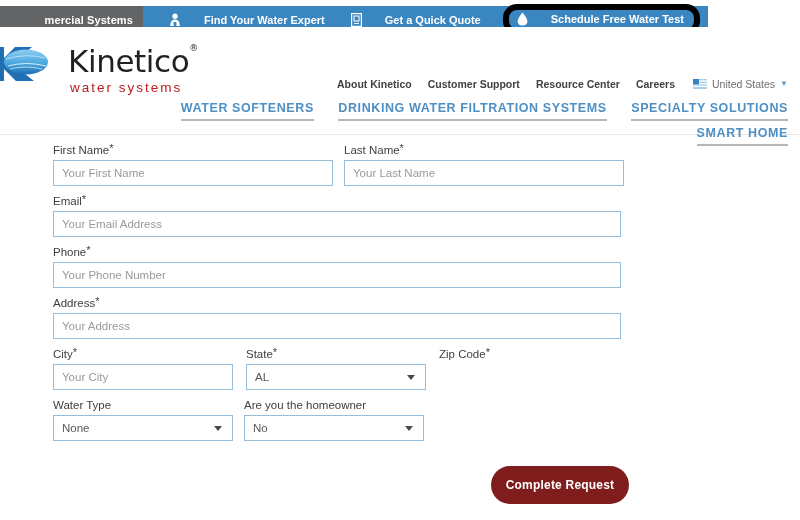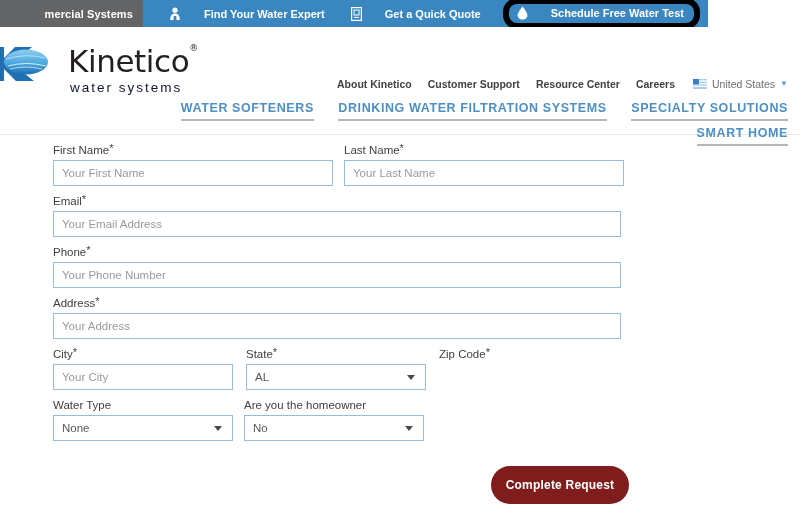"mercial Systems" .topbar { top: 0 -> 6px }
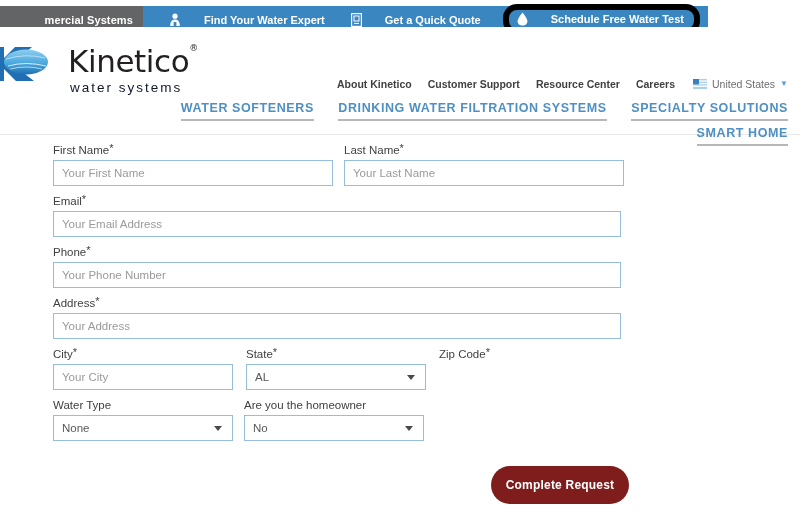"water systems" .logo-sub { color: #0f172a -> #b91c1c }
